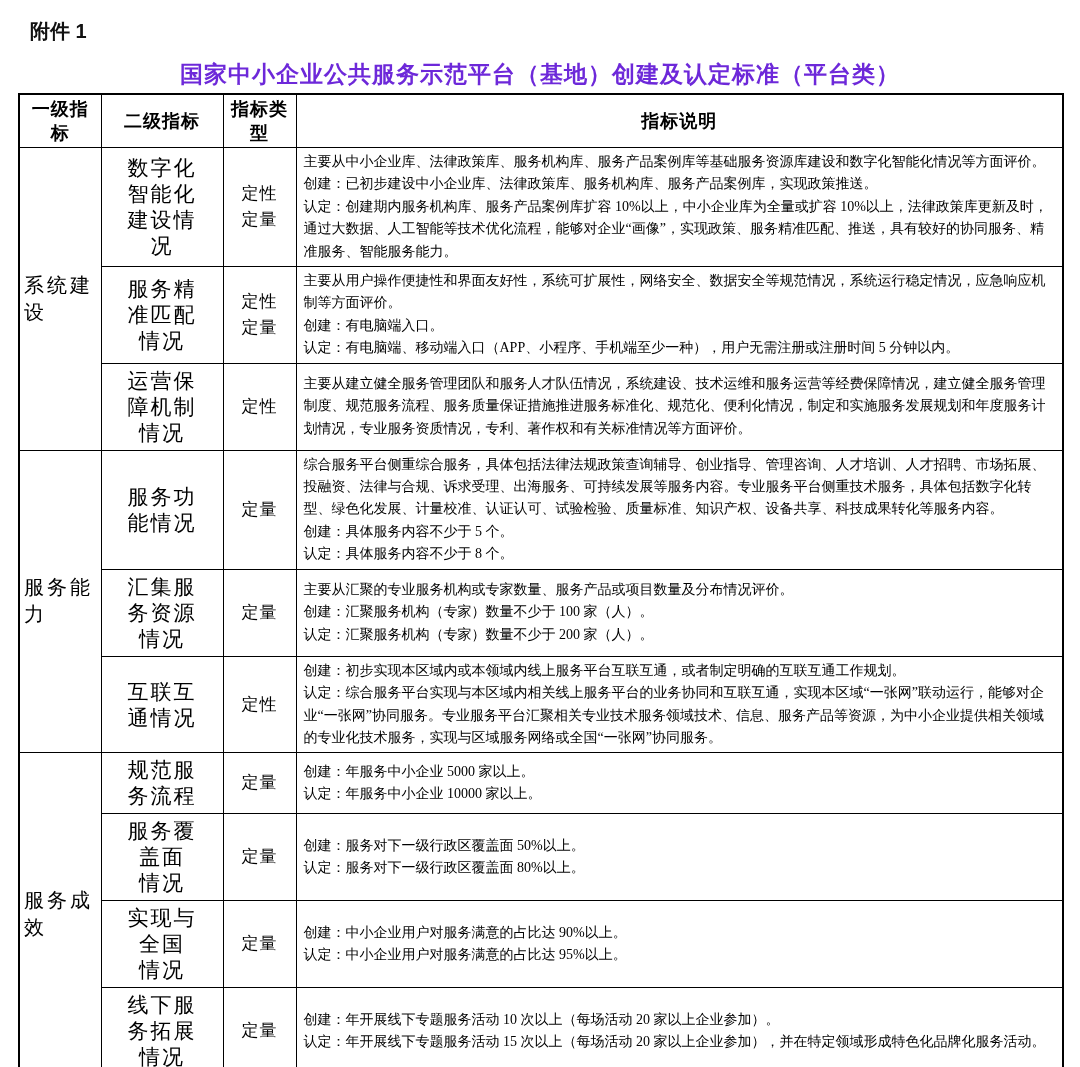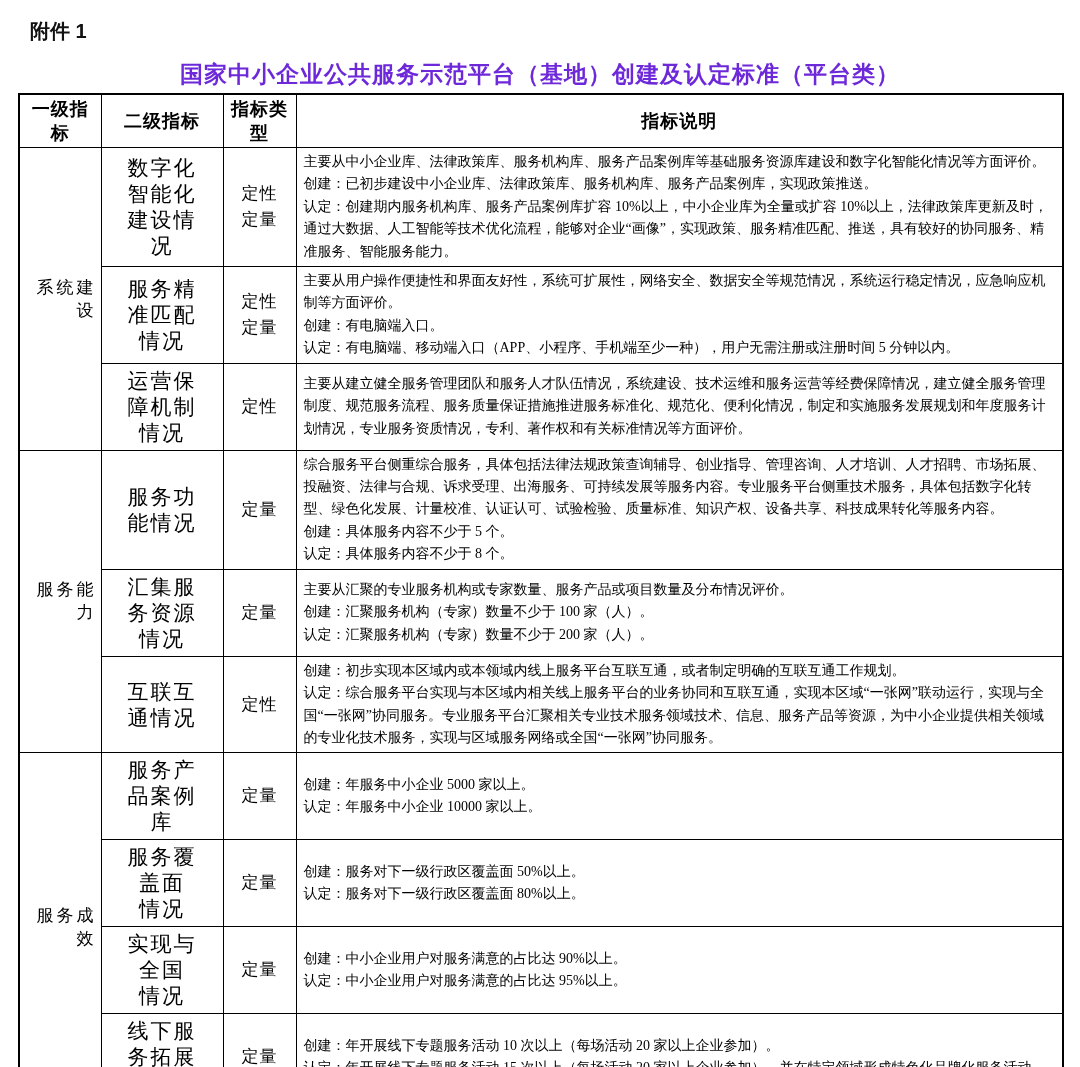"系统建设" td.l1 { font-size: 17px -> 20px; text-align: right -> left }
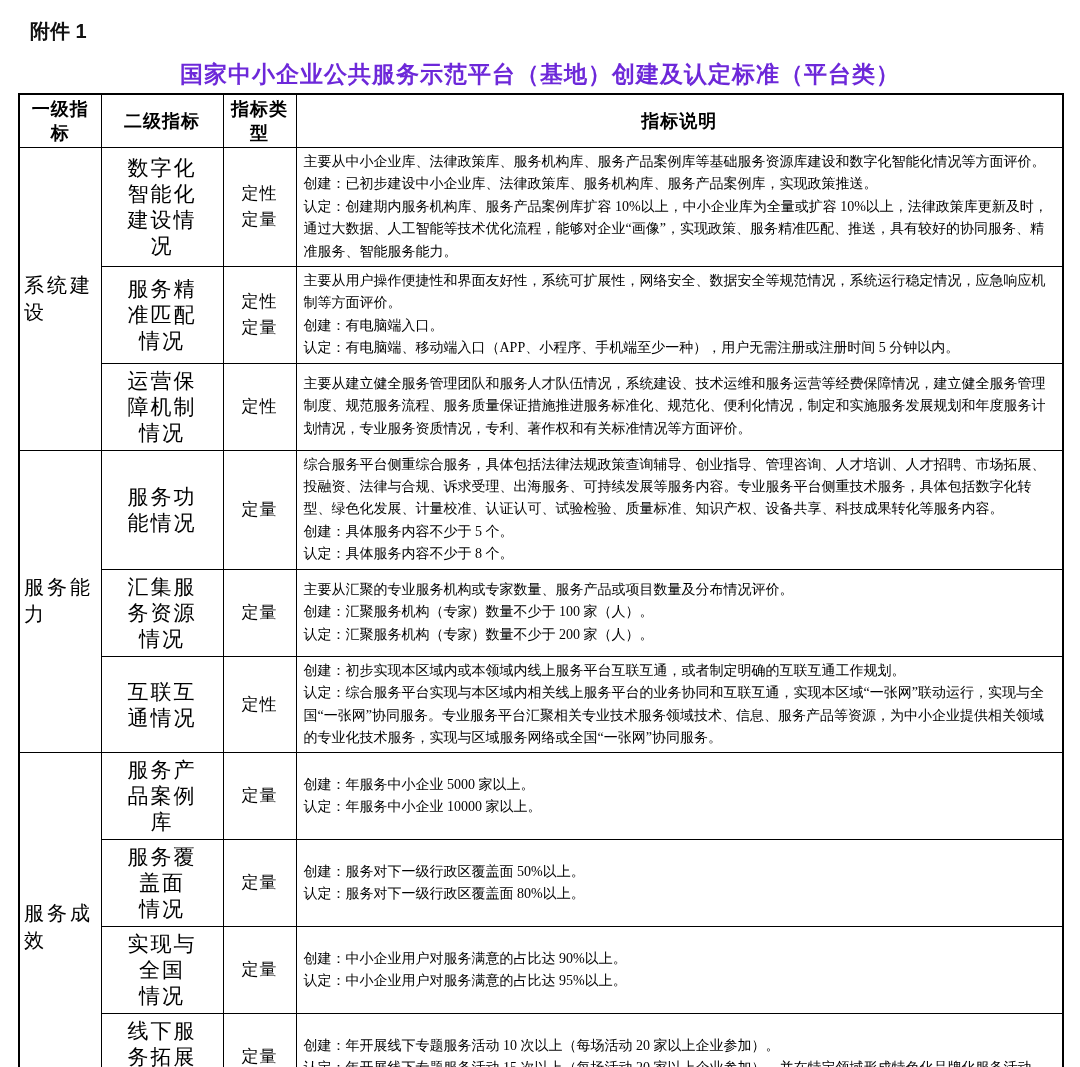"创建：初步实现本区域内或本领域内线上服务平台互联互通，或者制定明确的互联互通工作" td.desc { text: 实现与全国 -> 能够对企业 }
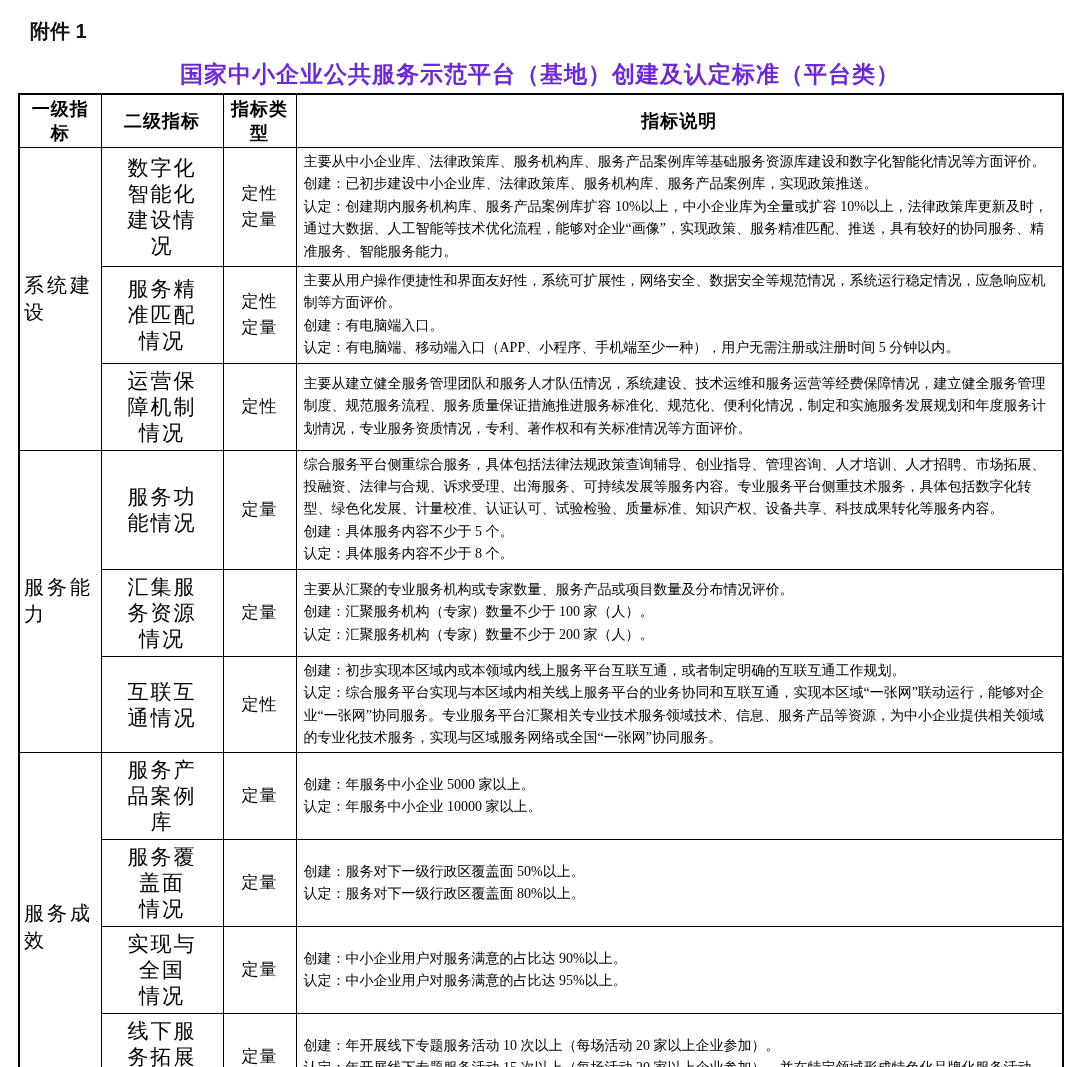"服务产品案例库" td.l2 { text: 服务产品案例库 -> 规范服务流程 }
